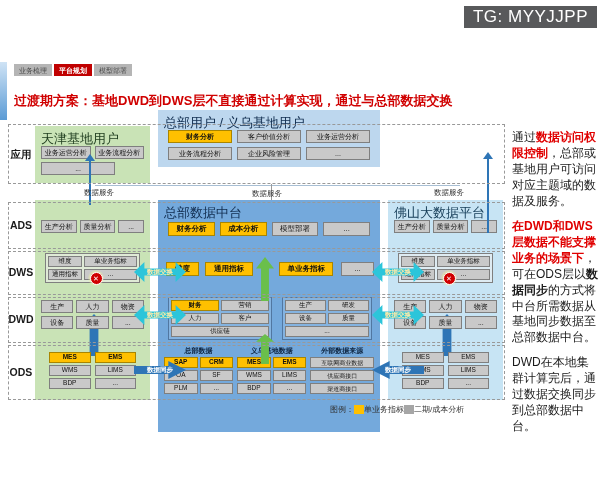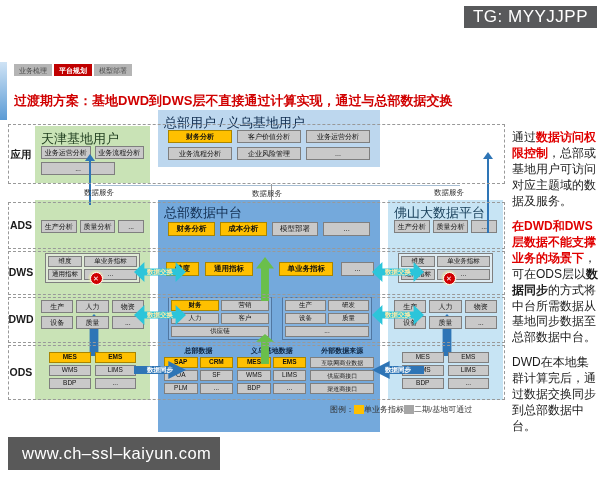"二期/基地可通过" span { text: /基地可通过 -> /成本分析 }
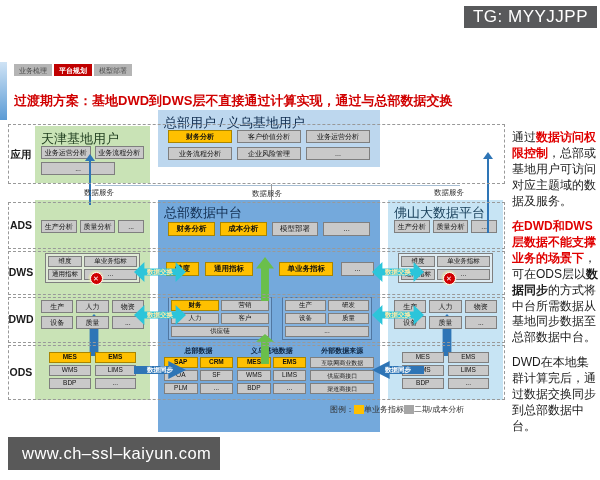"www.ch–ssl–kaiyun.com" div.abs { html: <div>www.ch–ssl–kaiyun.com</div> -> none }
